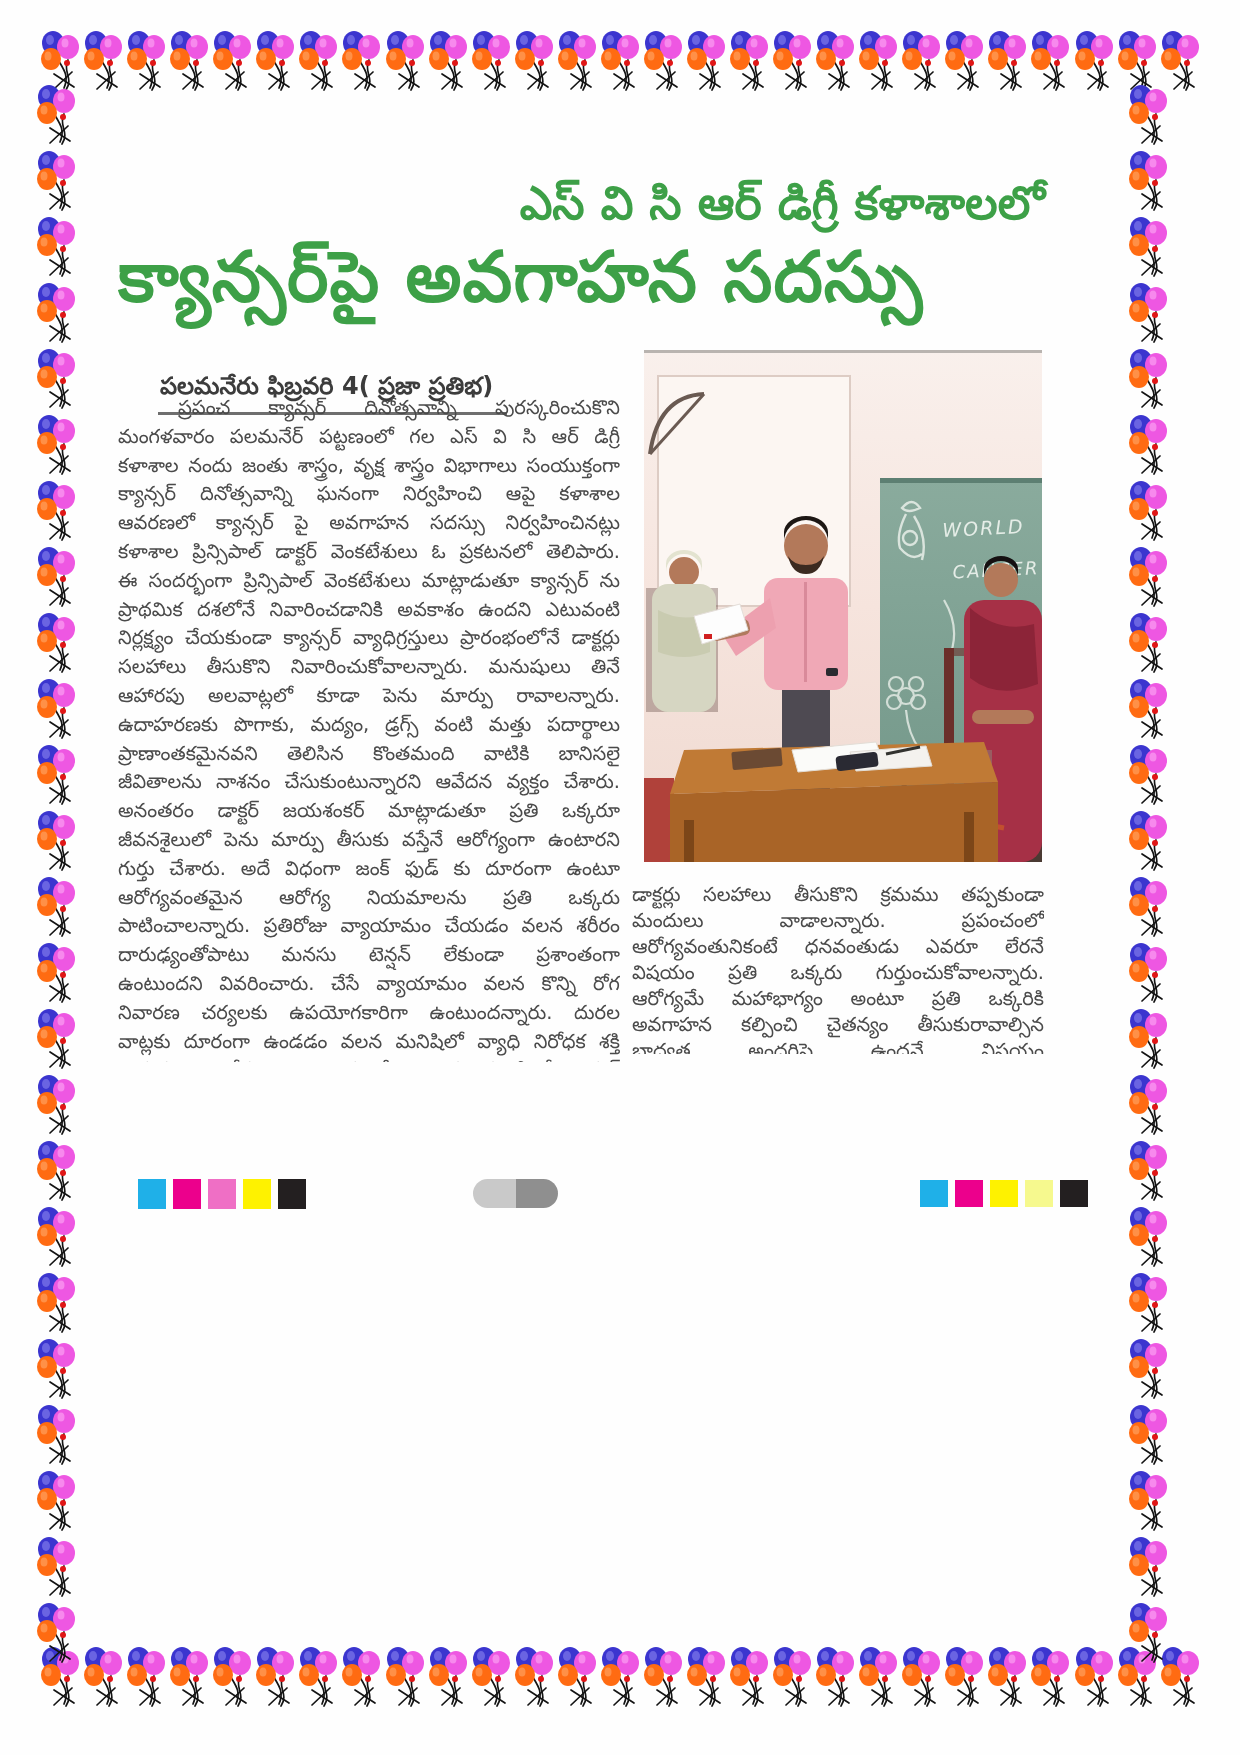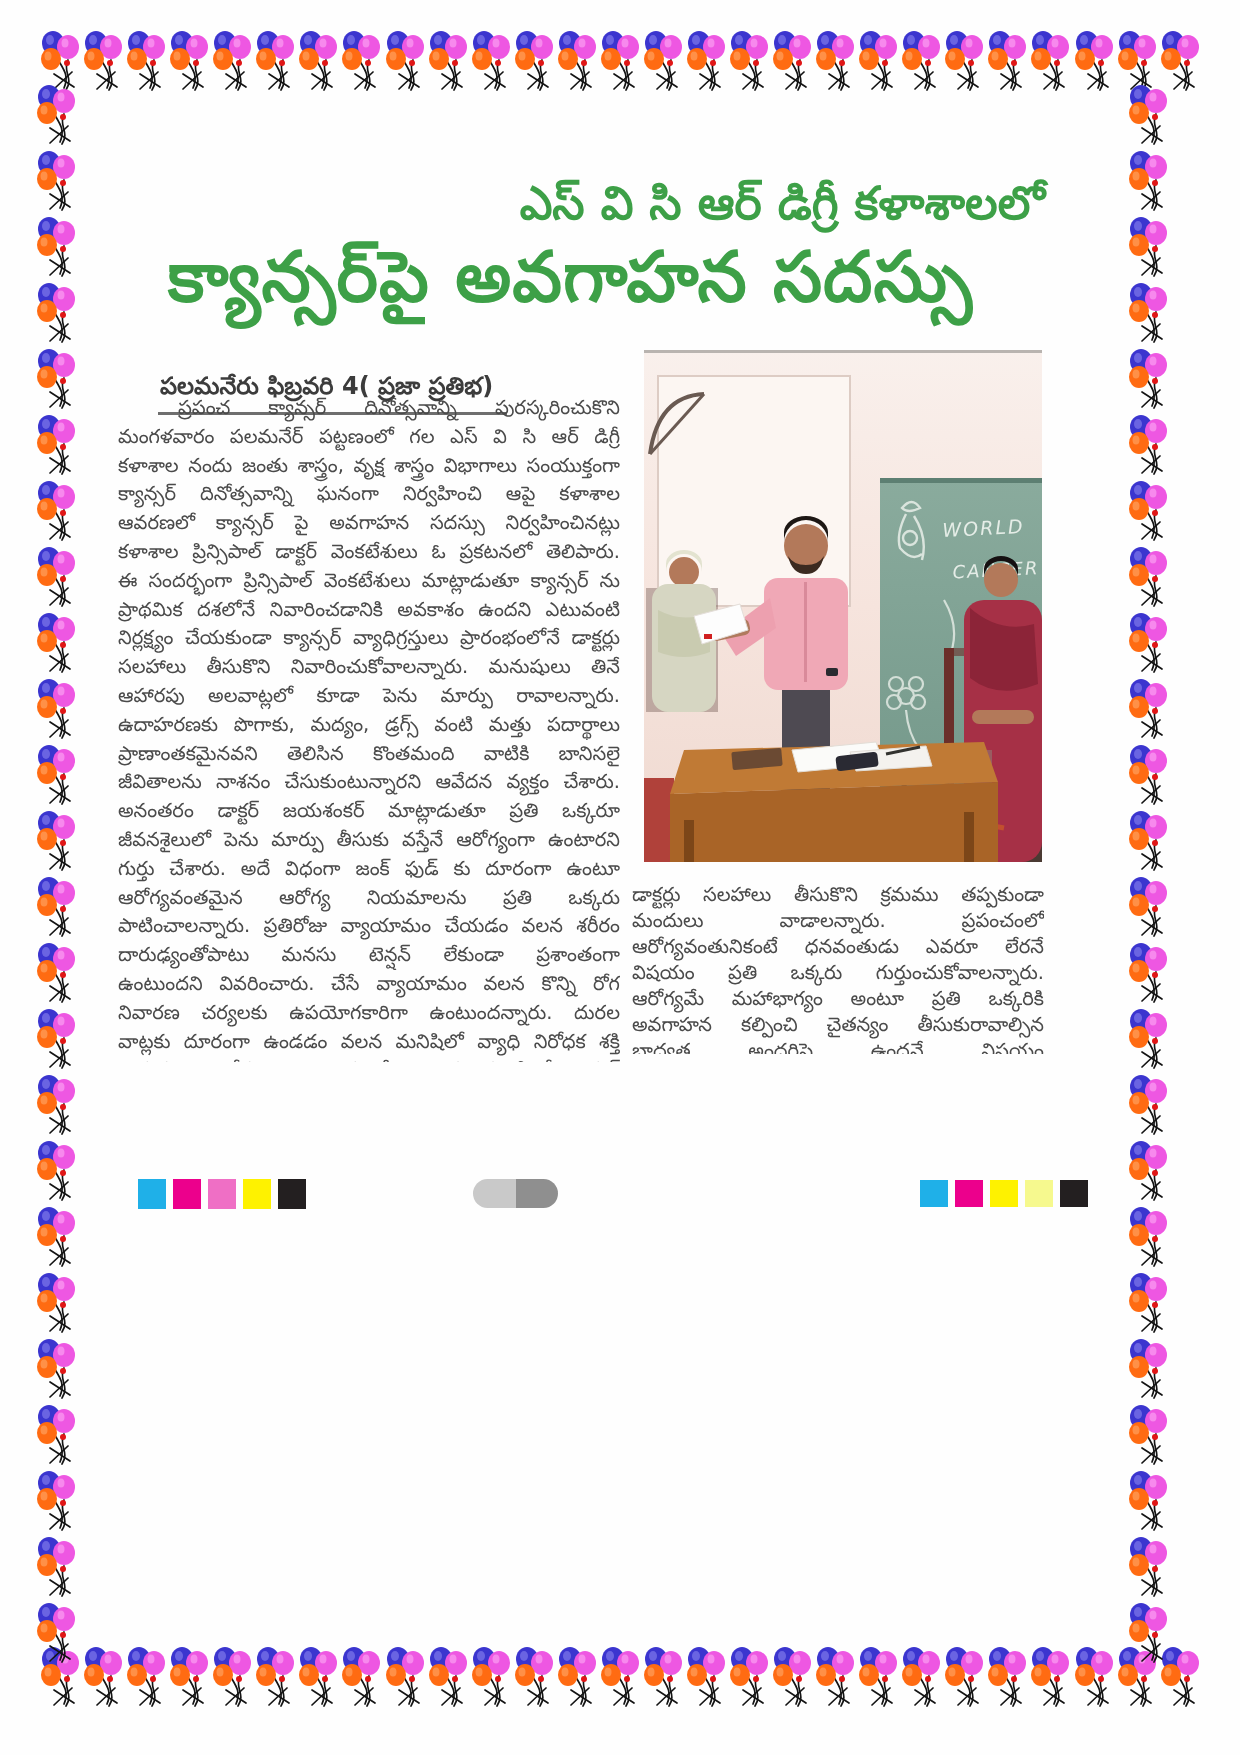"క్యాన్సర్‌పై అవగాహన సదస్సు" .headline { text-align: center -> none }
